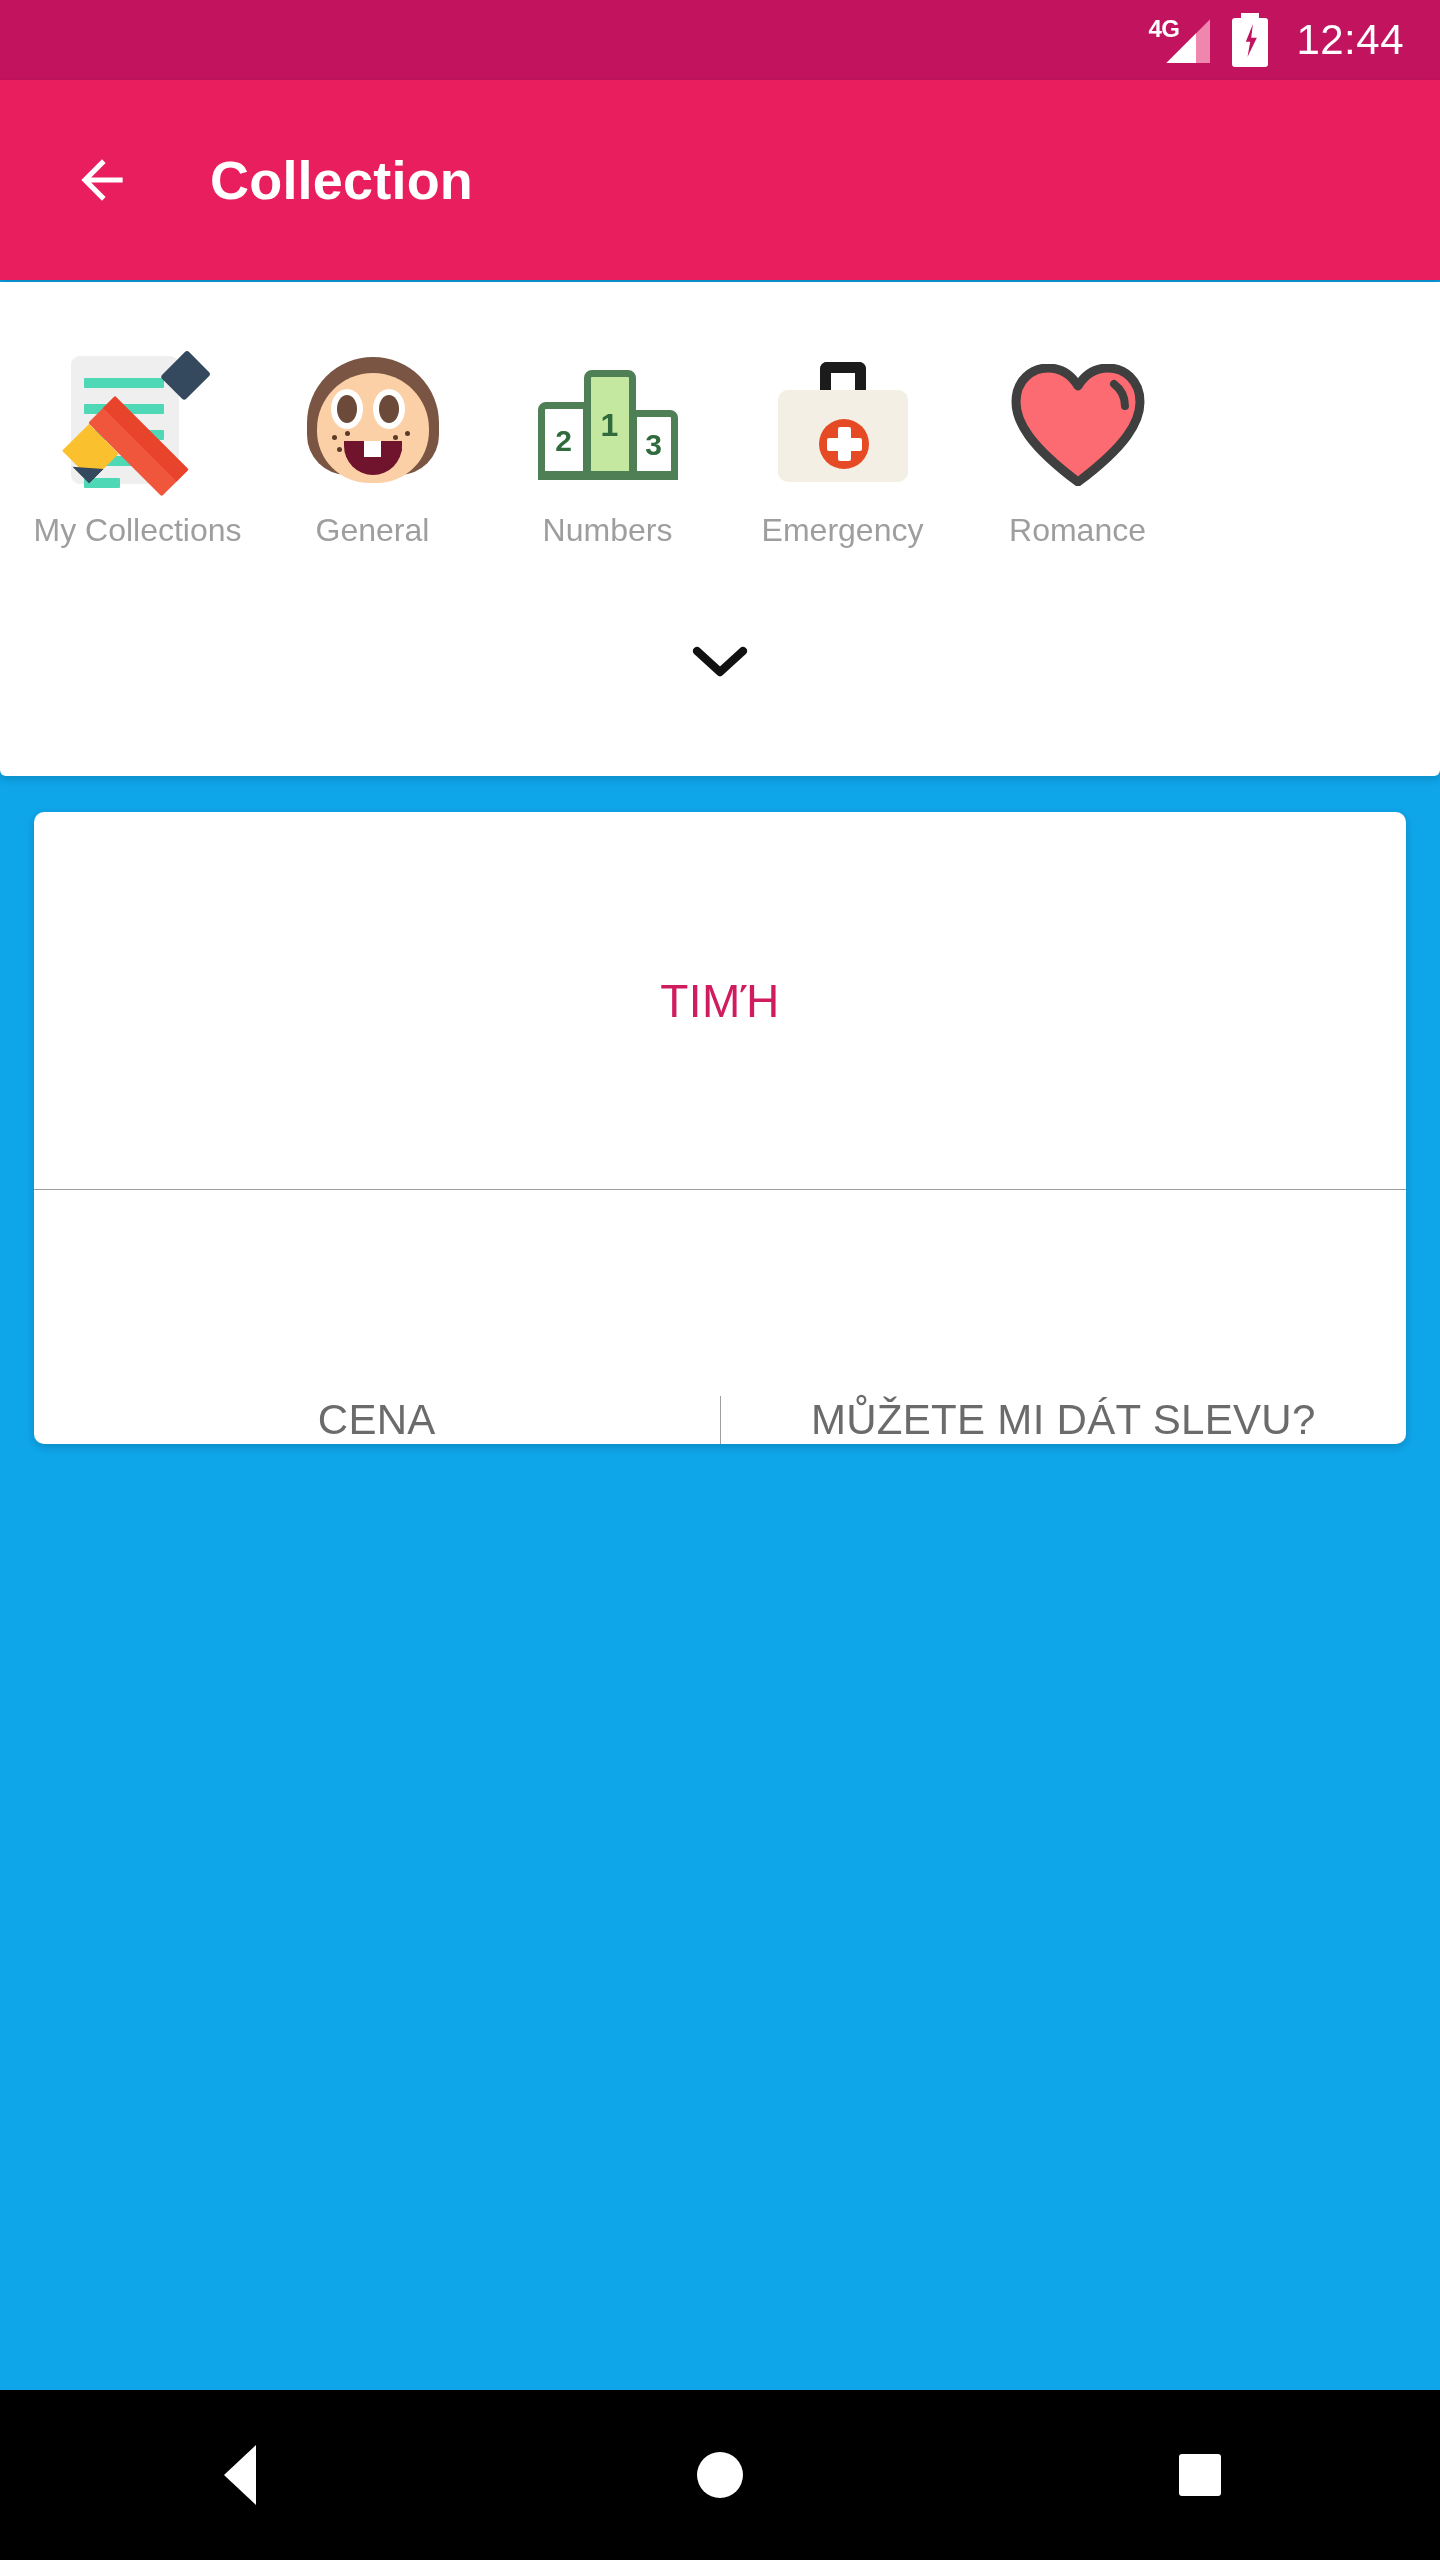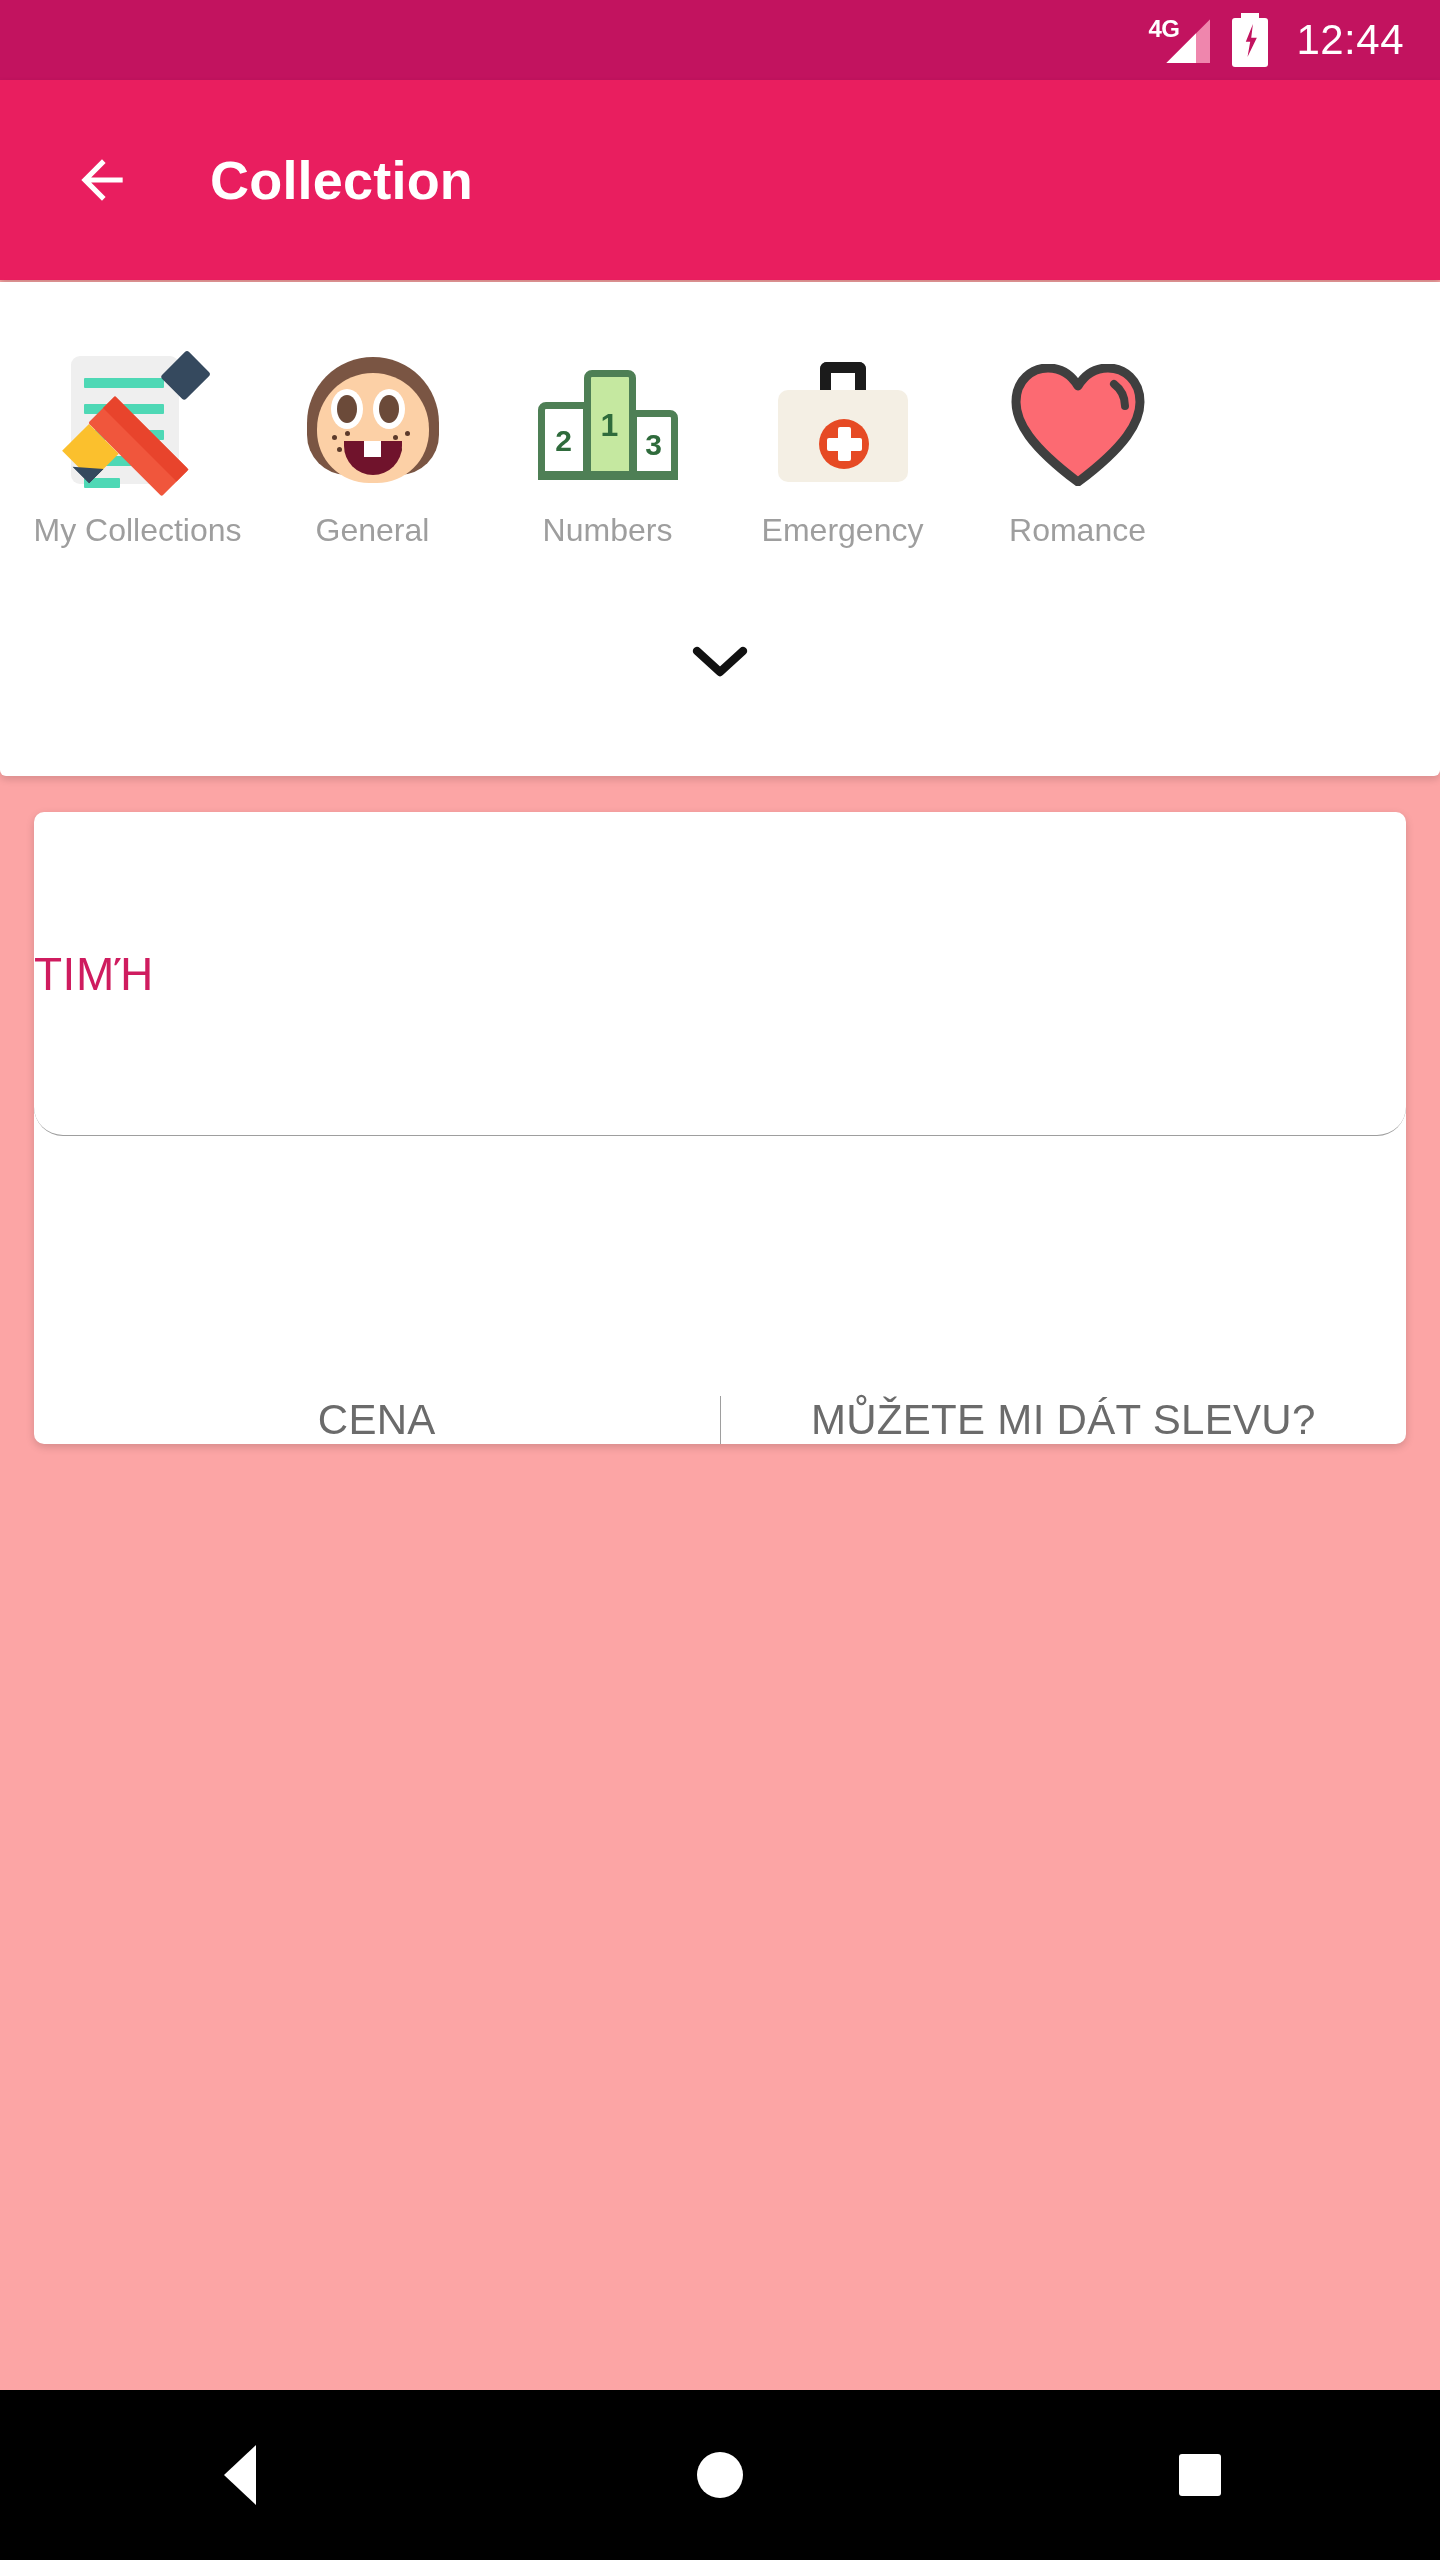"4G" #screen { background: #fca5a5 -> #0ea5e9 }
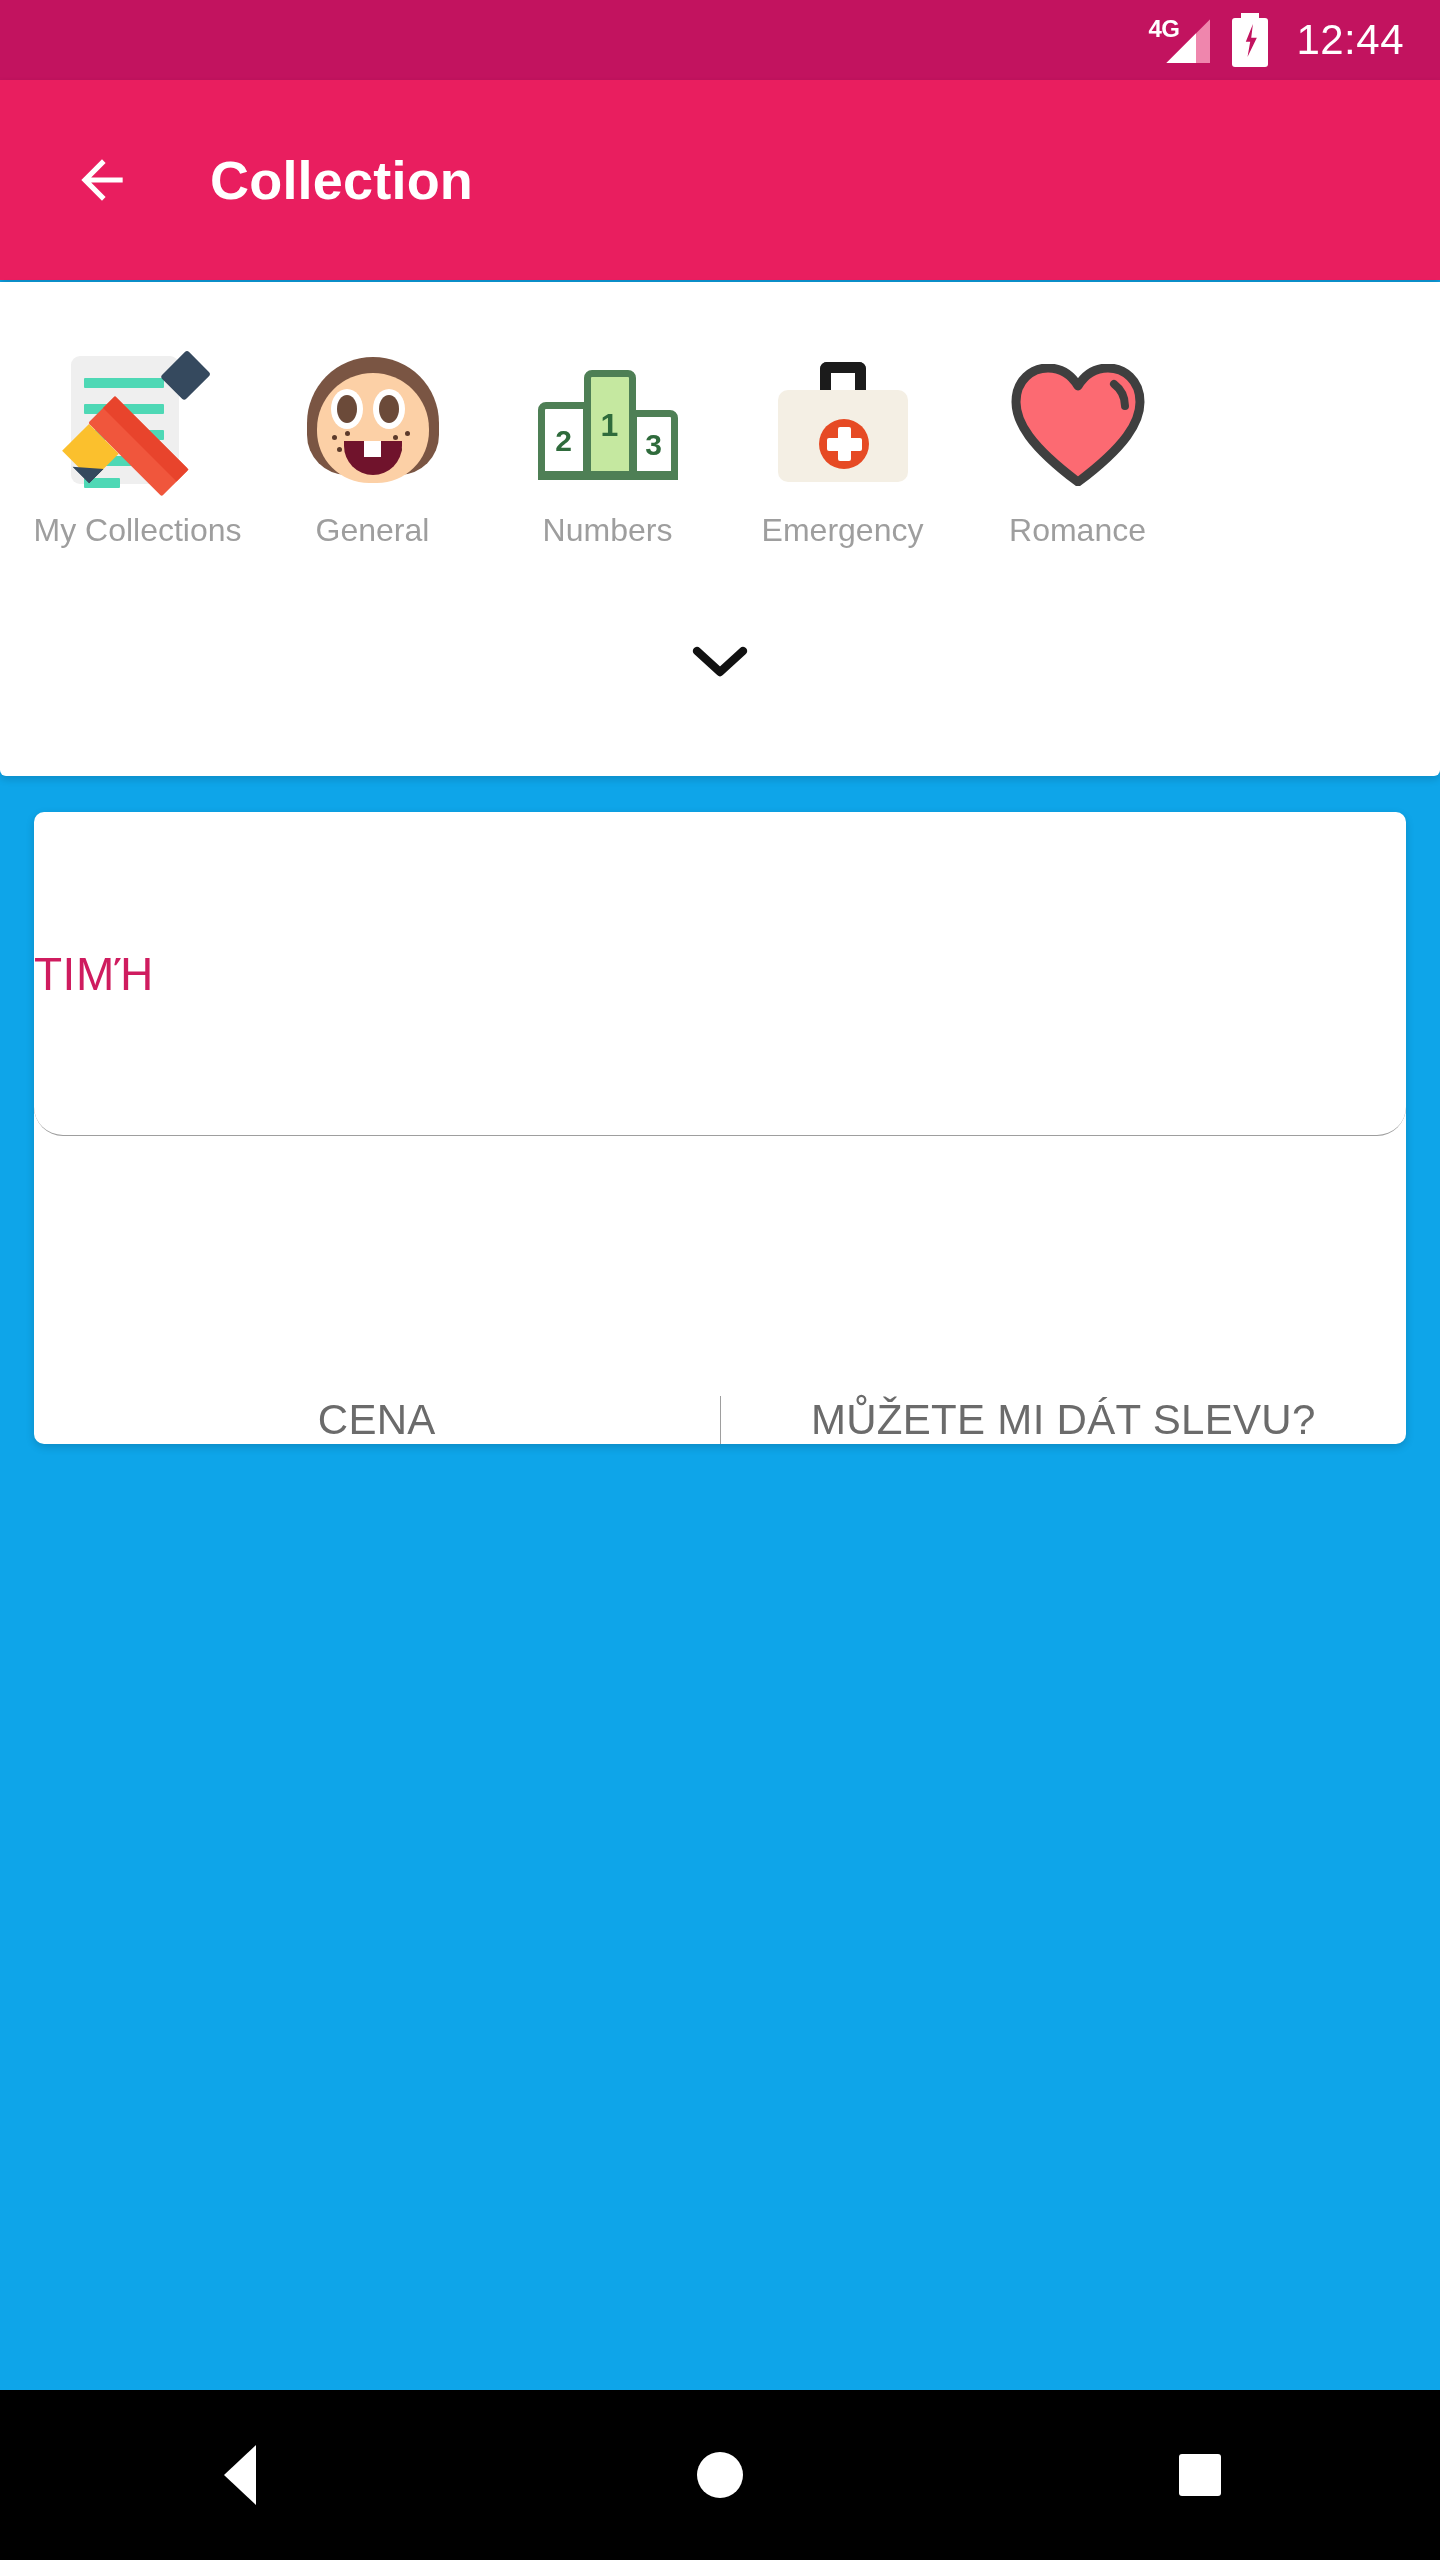"ΤΙΜΉ" .card-top { border-radius: 29px -> none; height: 324px -> 378px; justify-content: none -> center }
